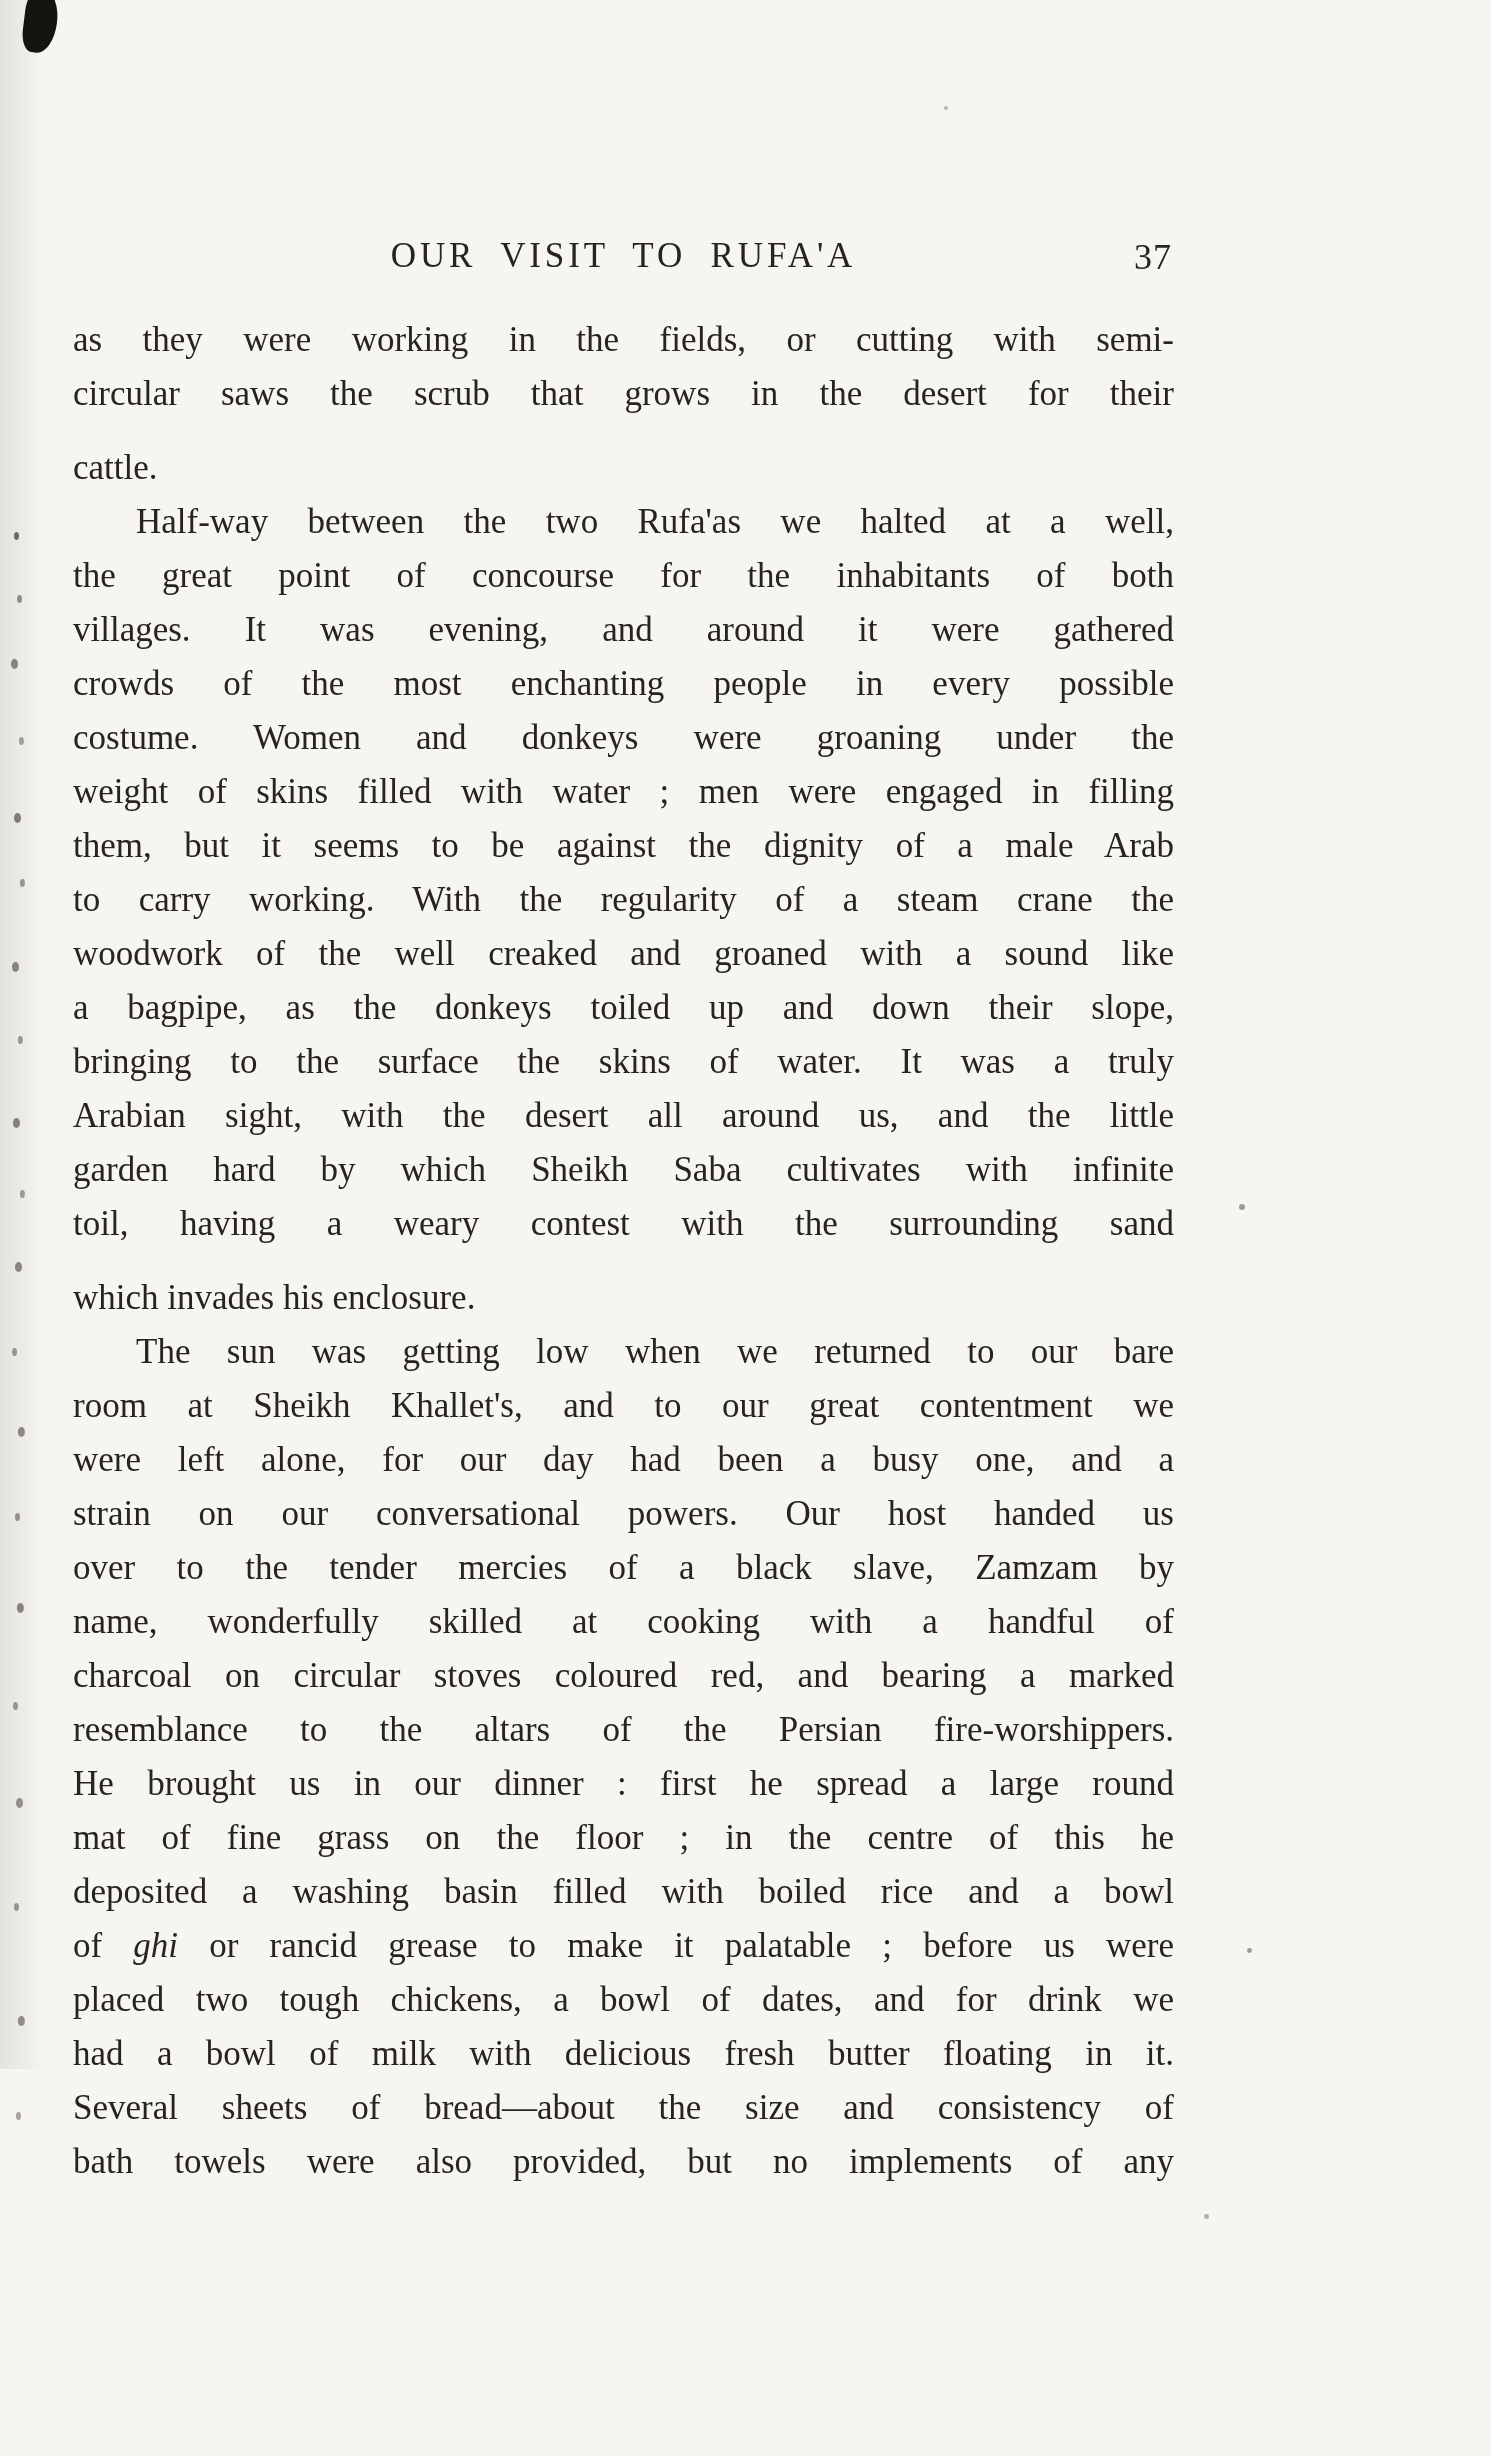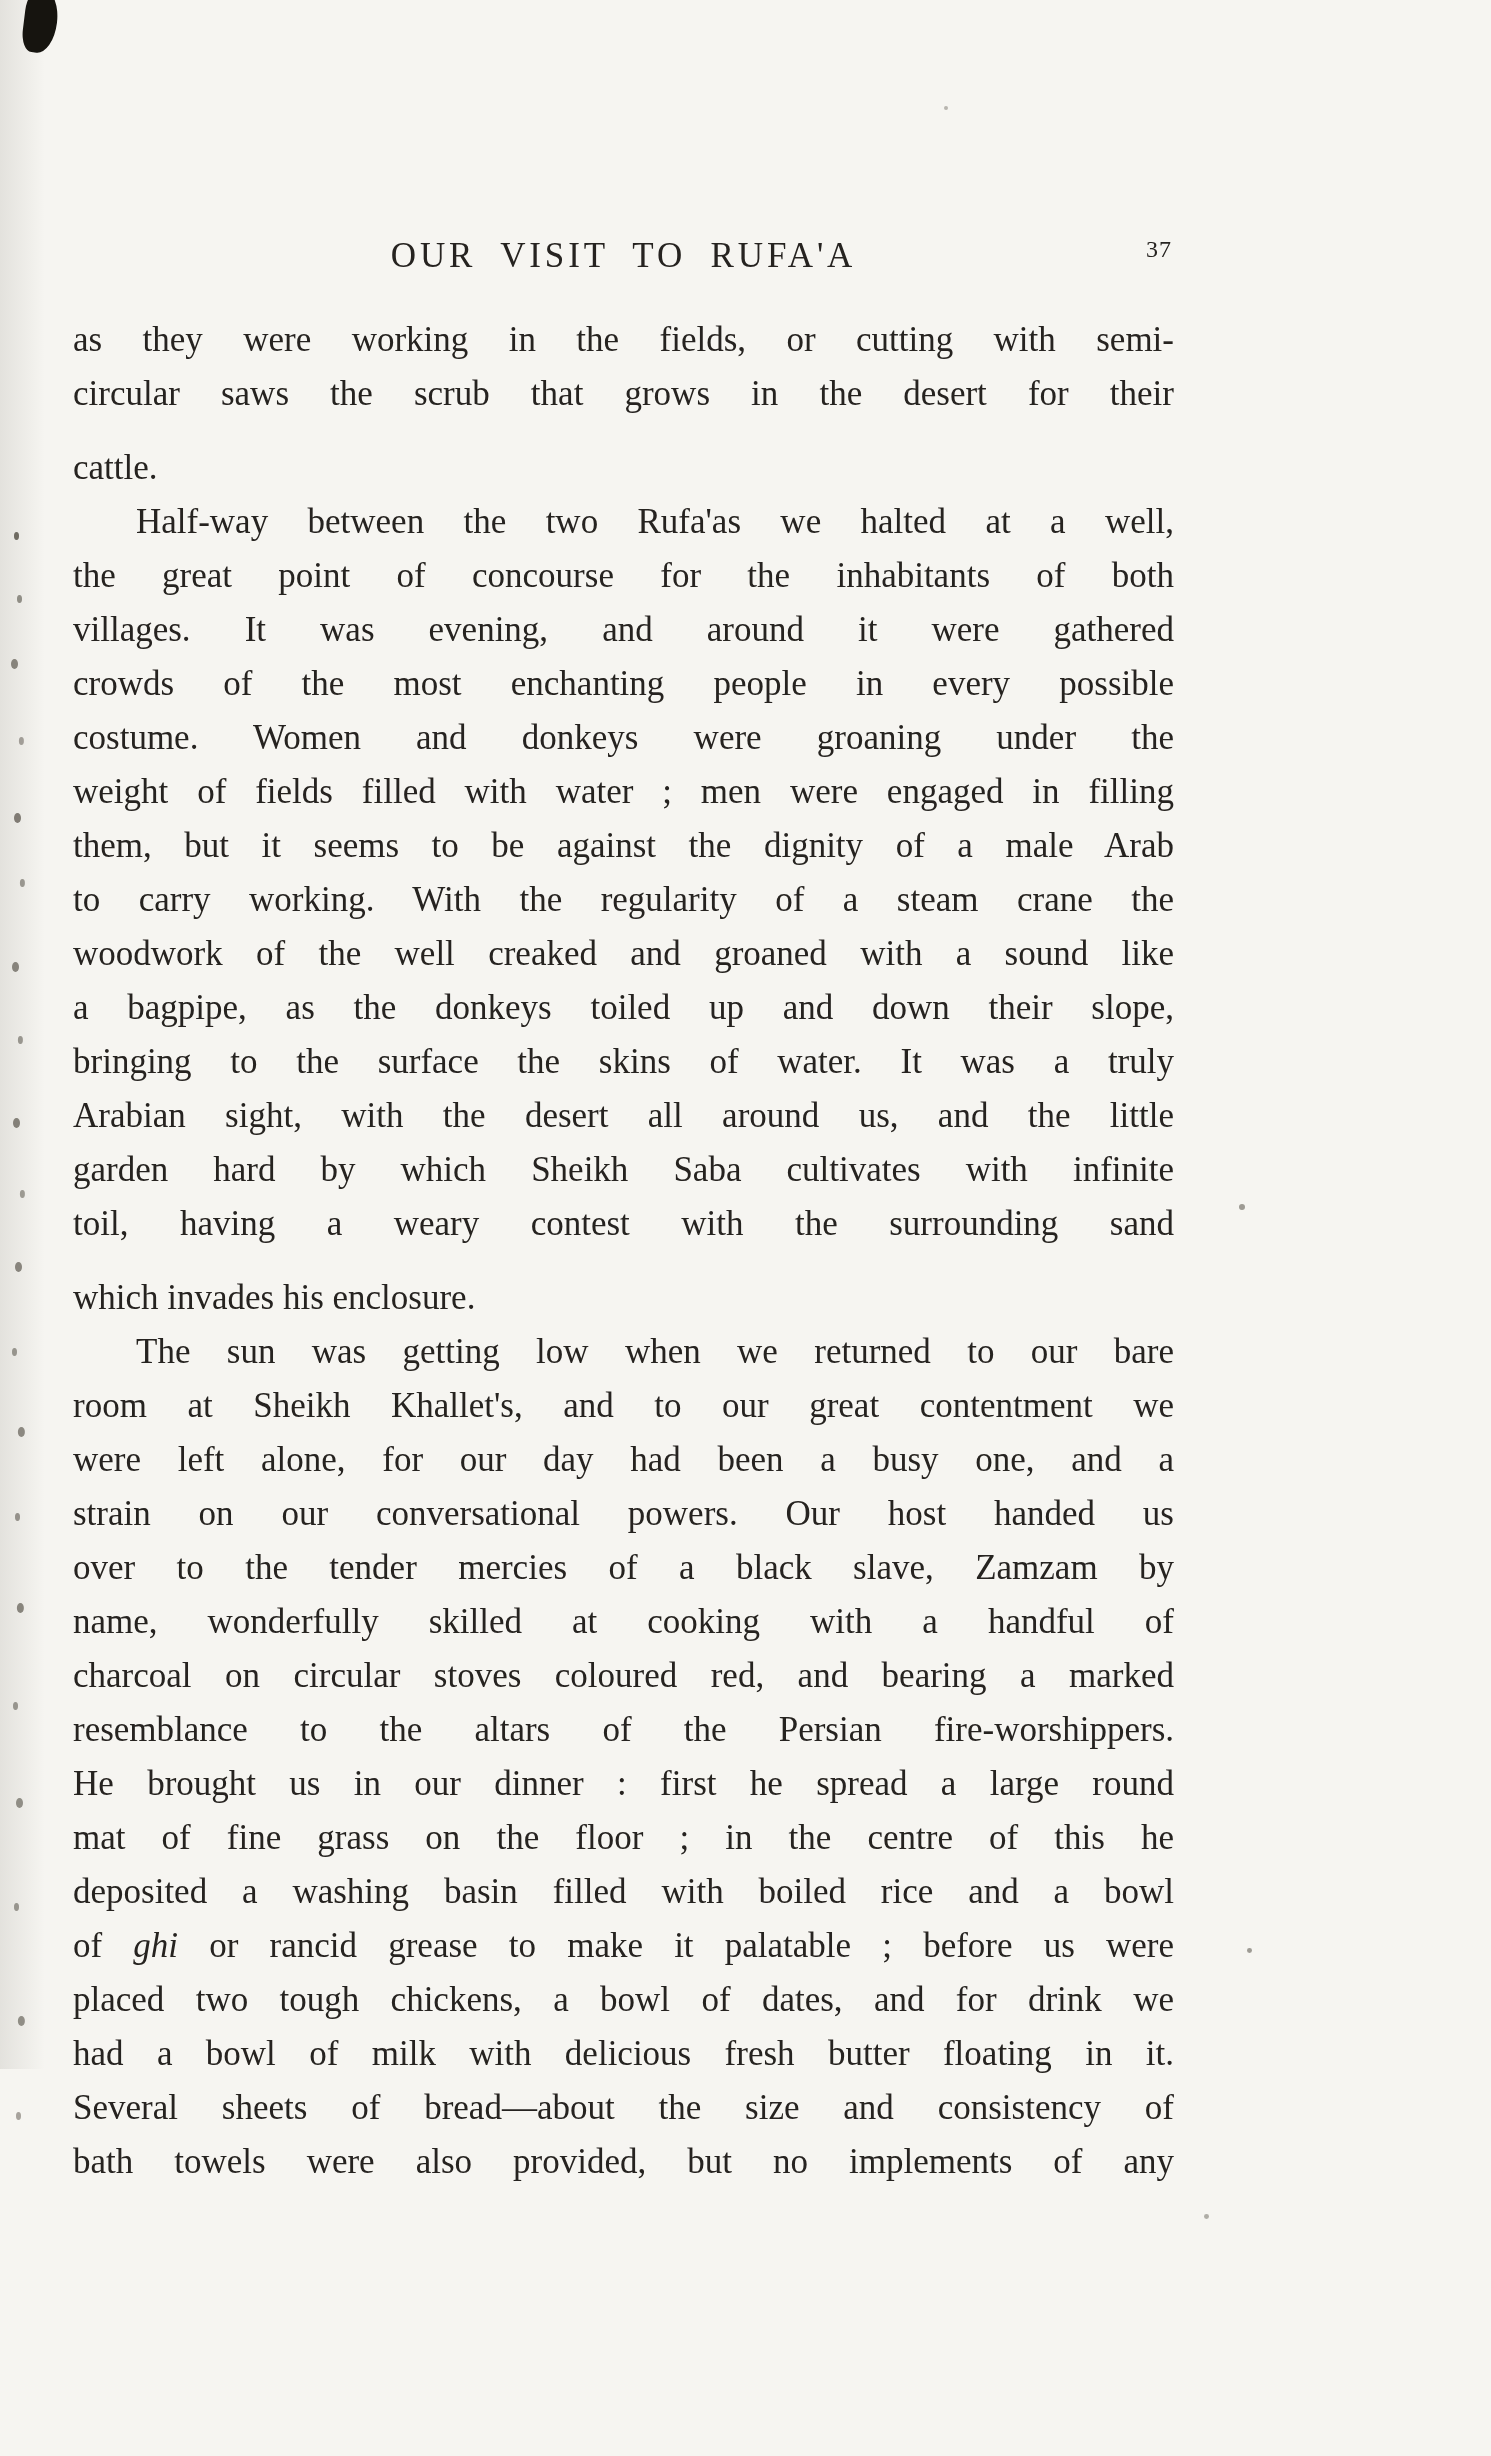"37" .page-number { font-size: 24px -> 36px }
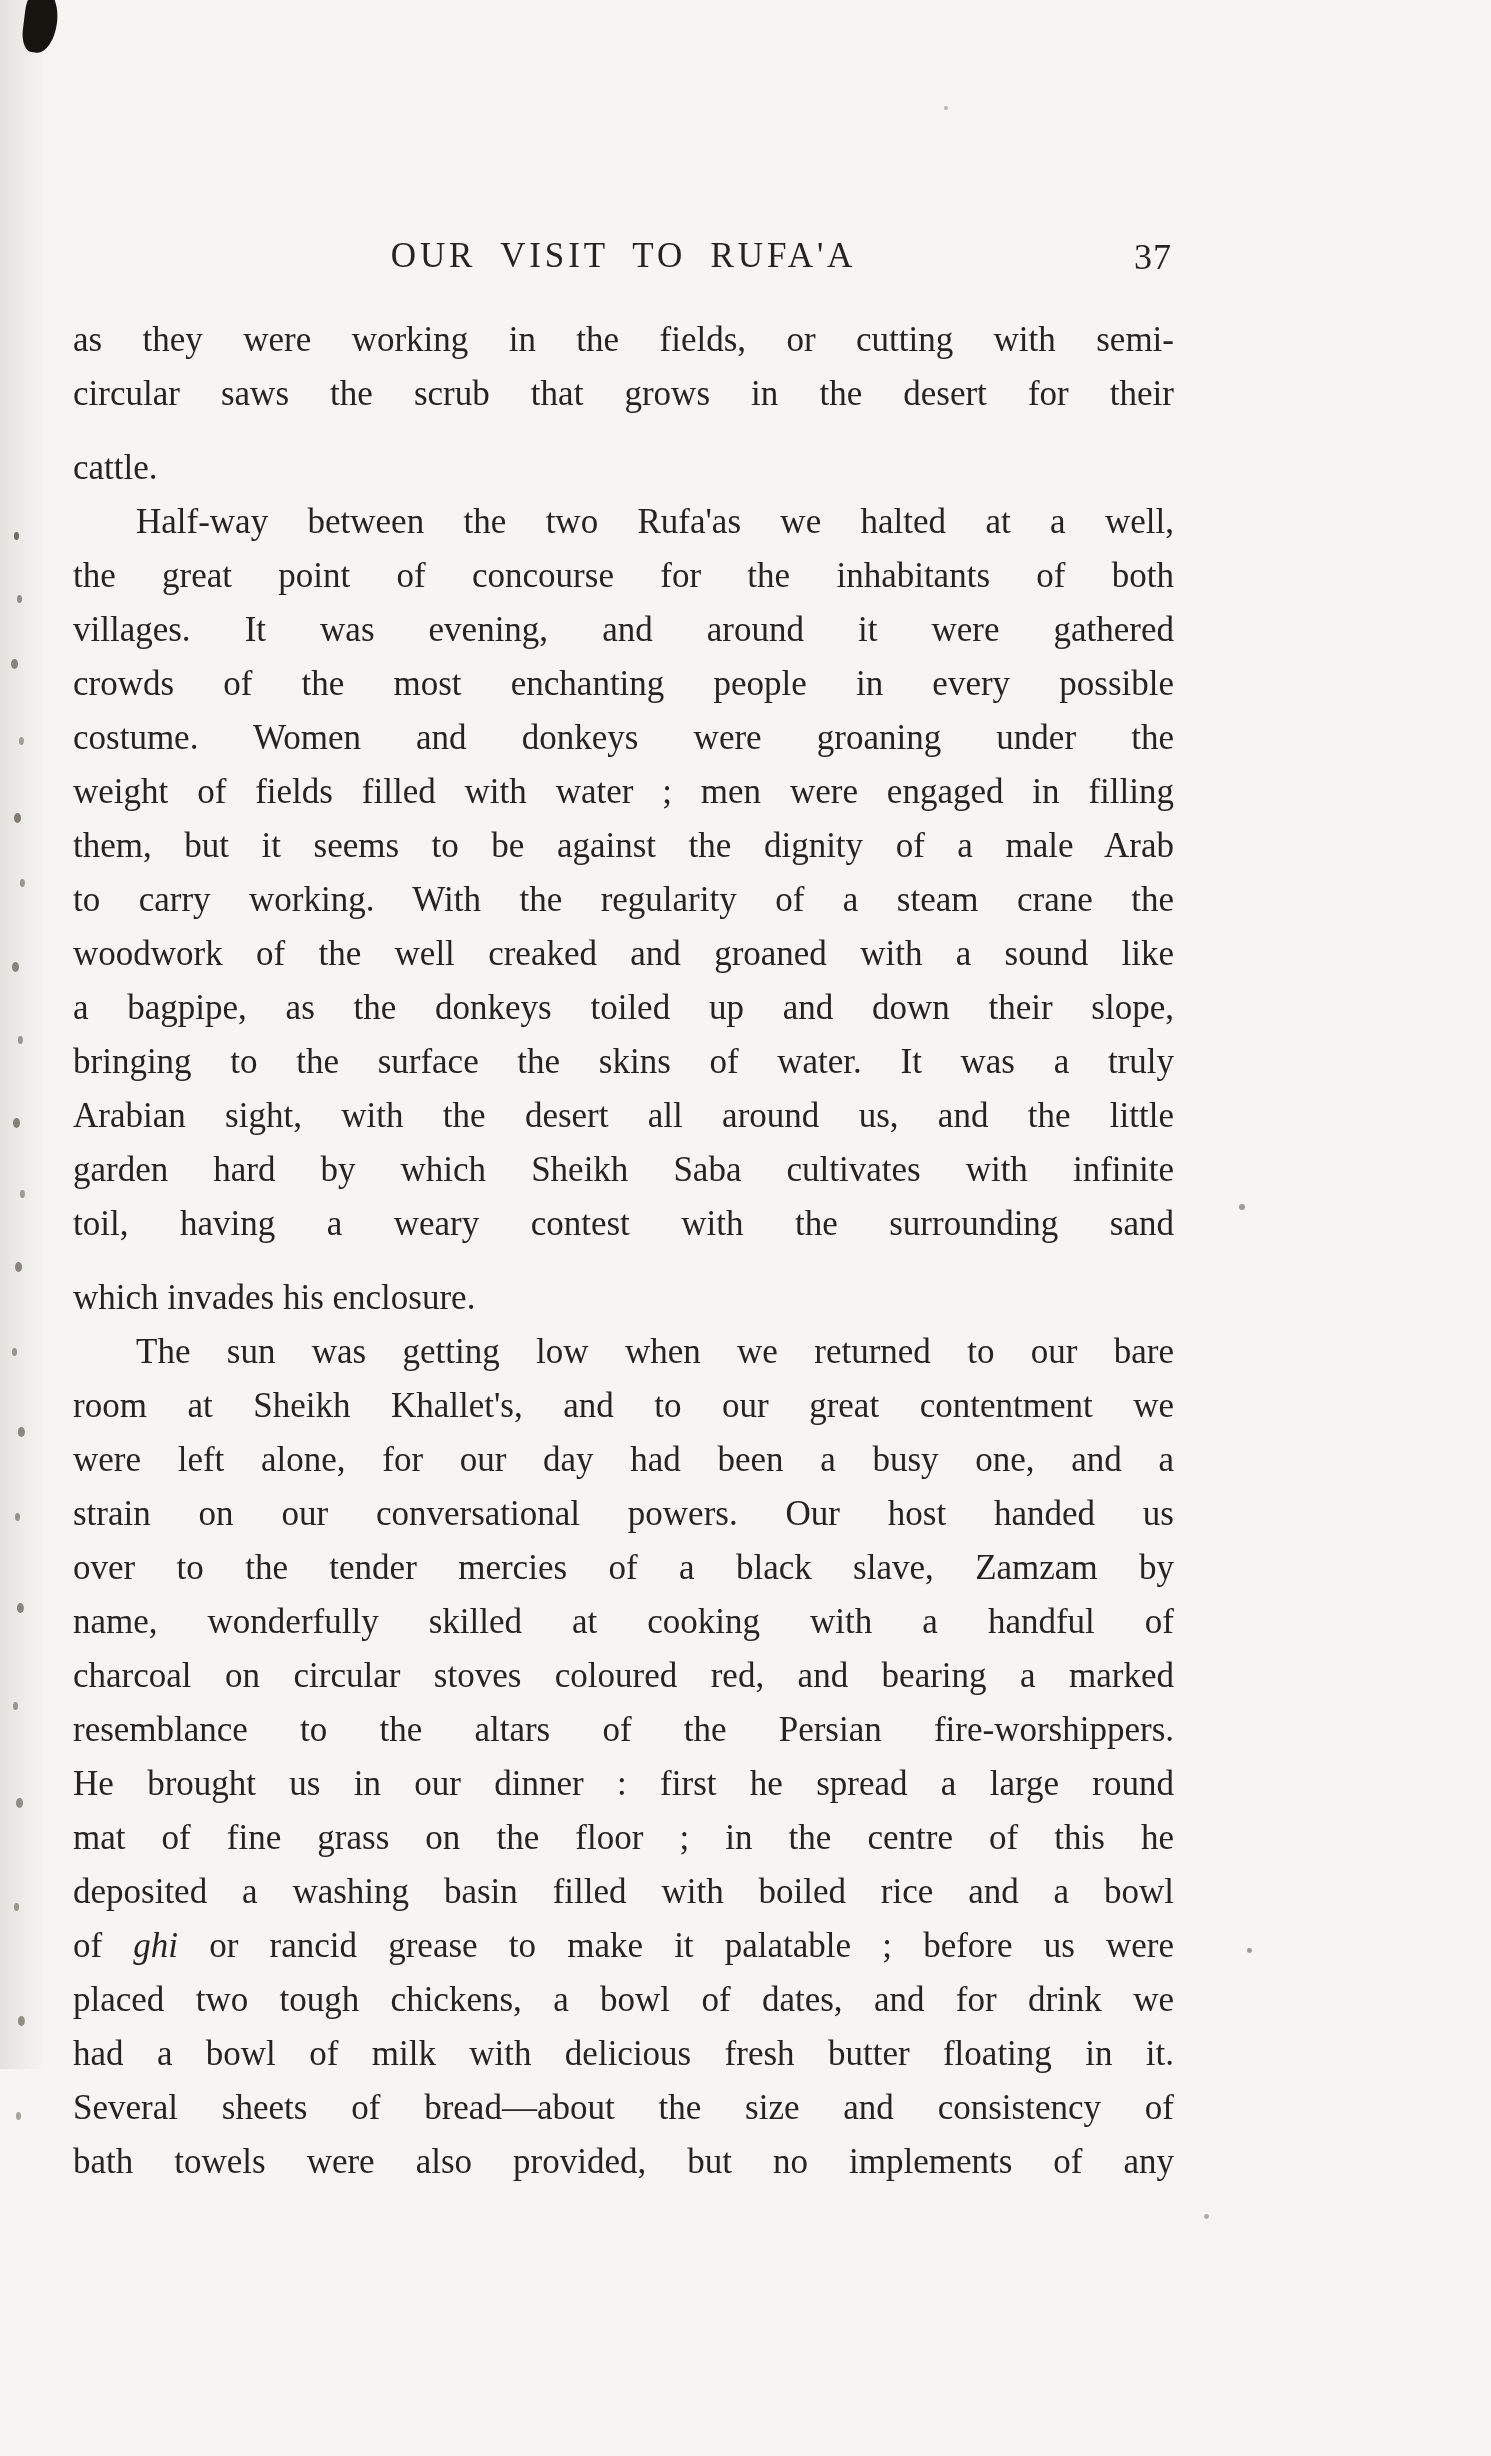"weight of fields filled with" span { text: fields -> skins }
